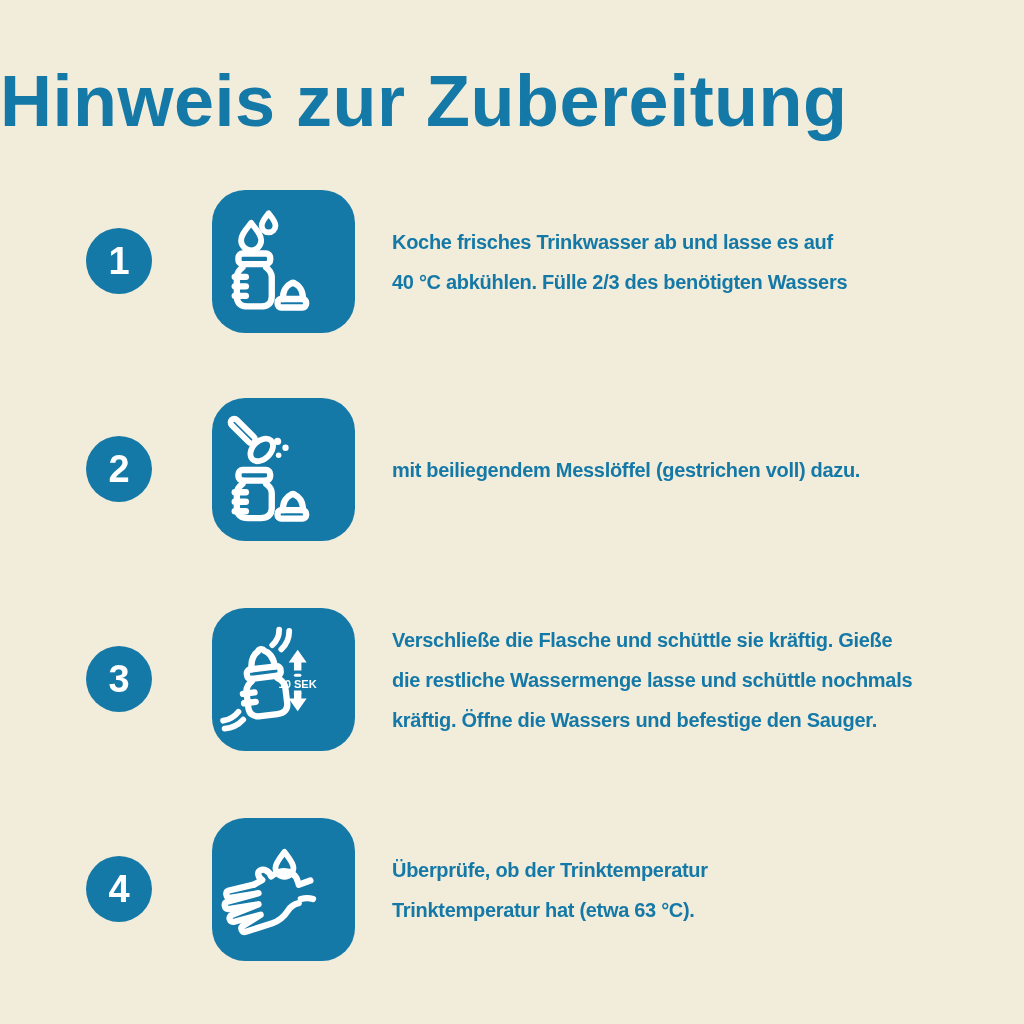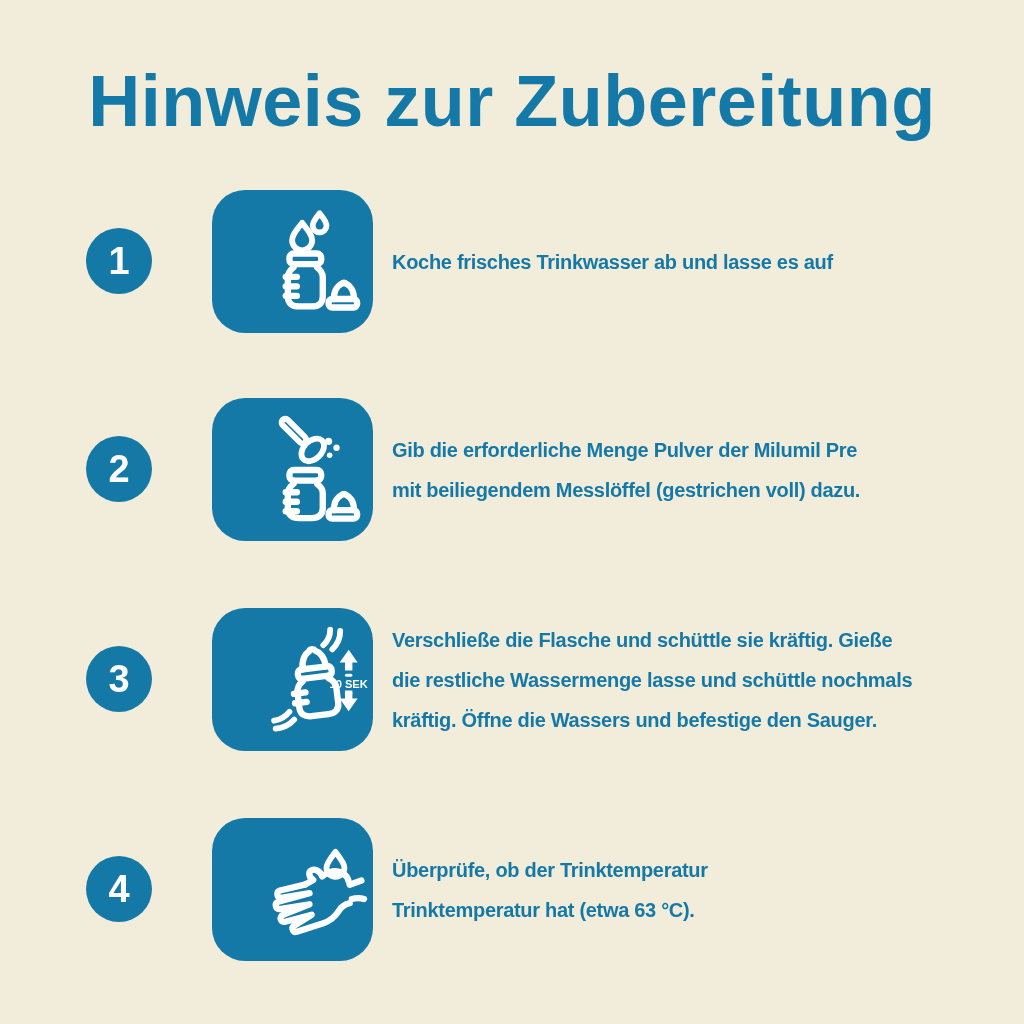"Hinweis zur Zubereitung" .title { text-align: center -> none }
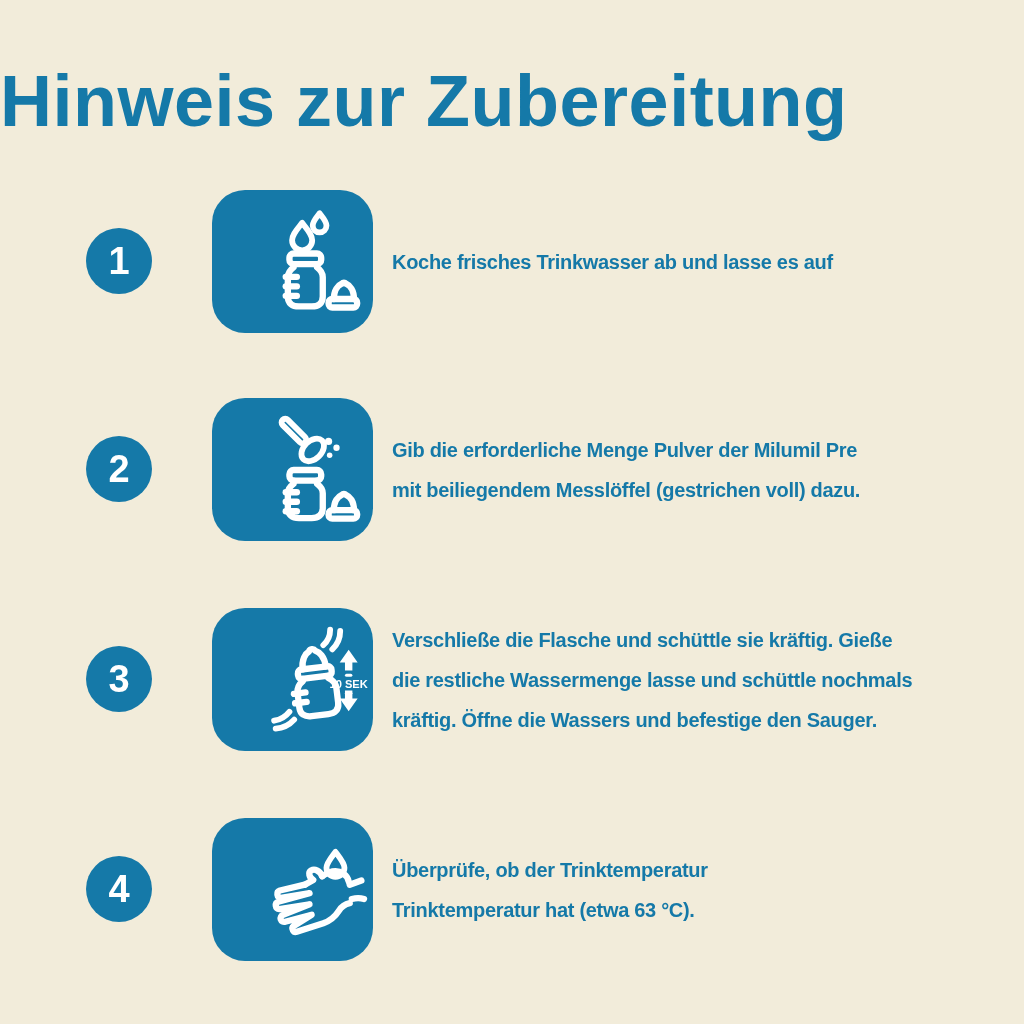"40 °C abkühlen. Fülle 2/3" div { html: none -> <div>40 °C abkühlen. Fülle 2/3 des benötigten Wassers</div> }
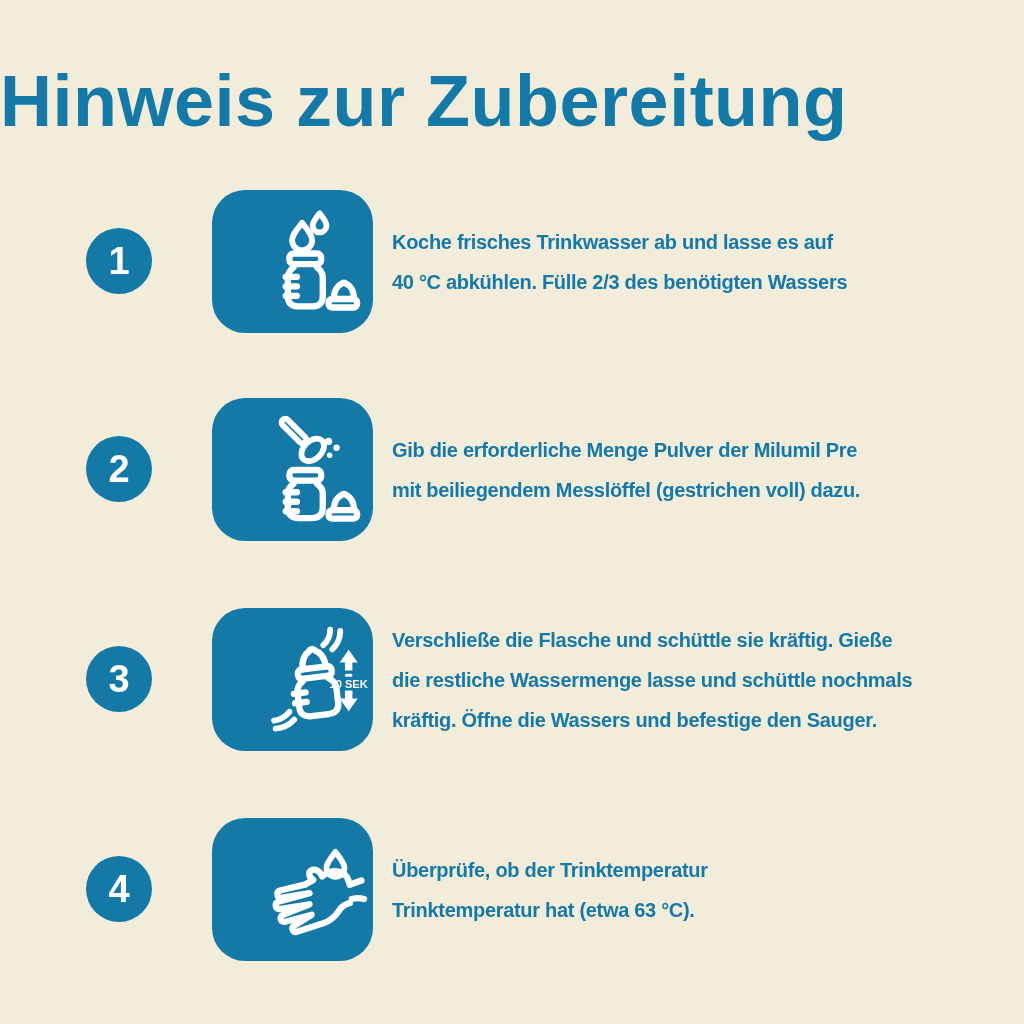"Gib die erforderliche Menge Pulver" div { html: <div>Gib die erforderliche Menge Pulver der Milumil Pre</div> -> none }
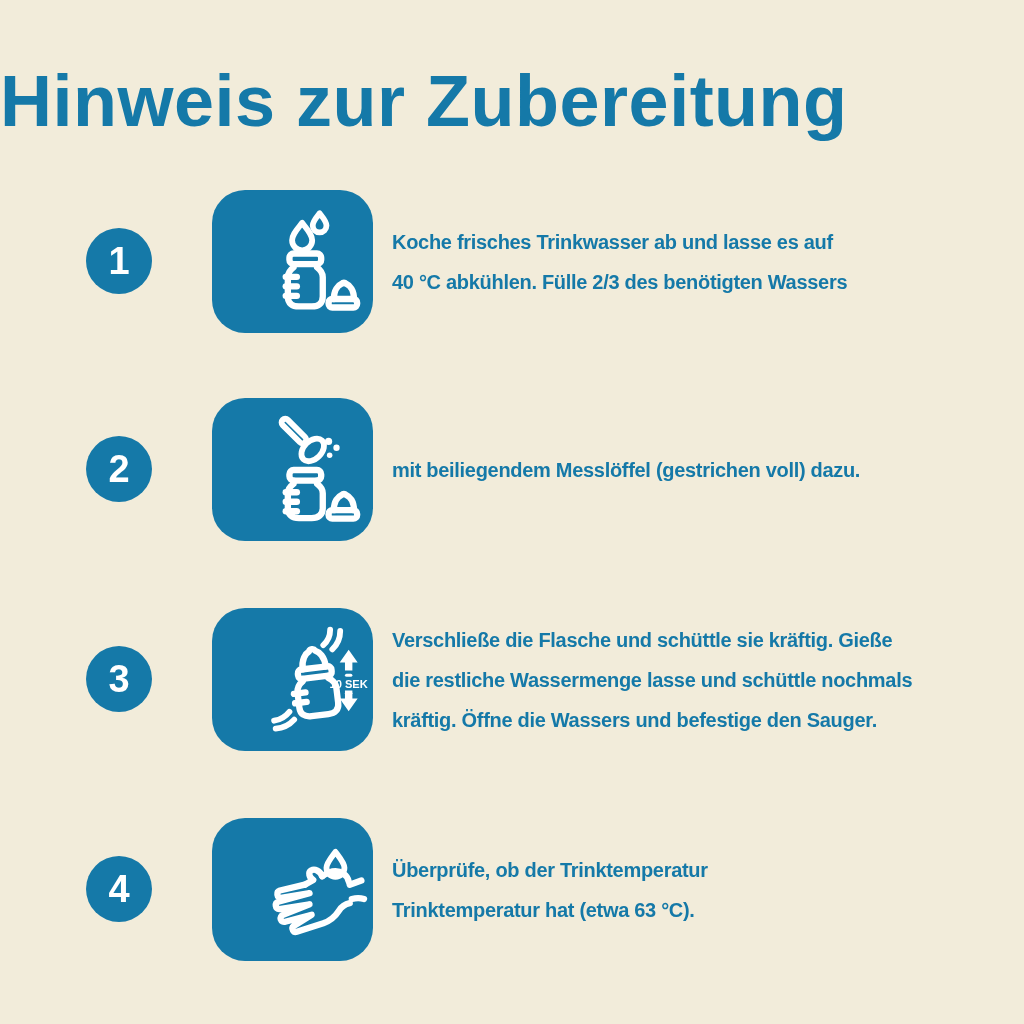"10 SEK" .tile { justify-content: flex-end -> flex-start; width: 161px -> 143px }
